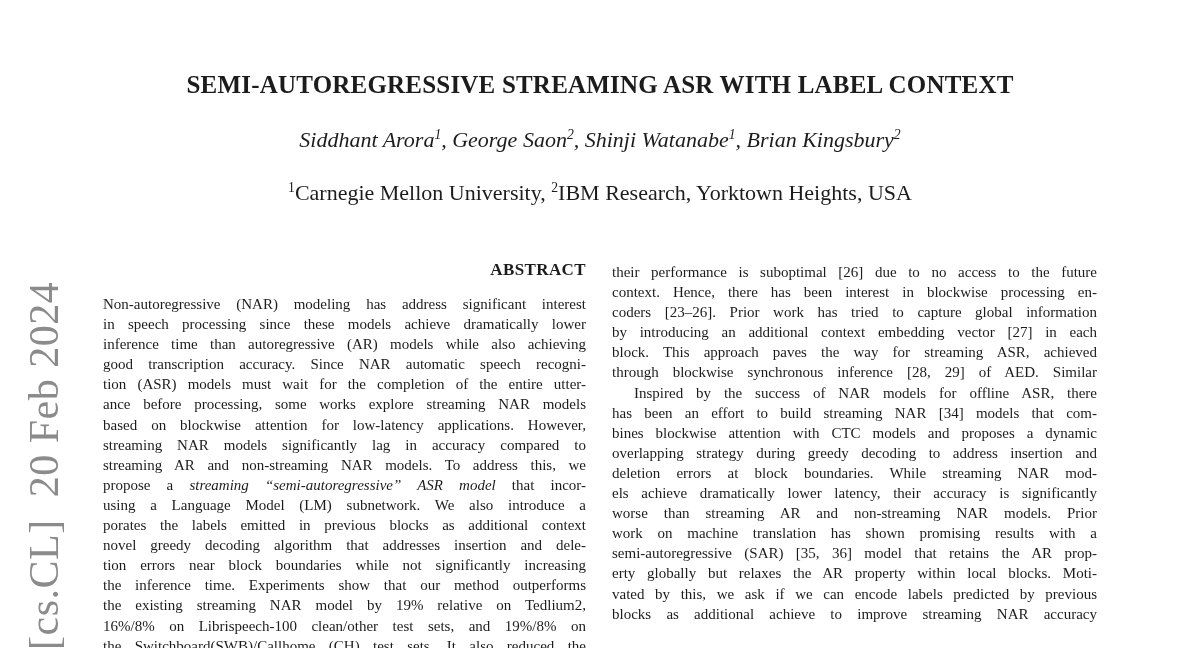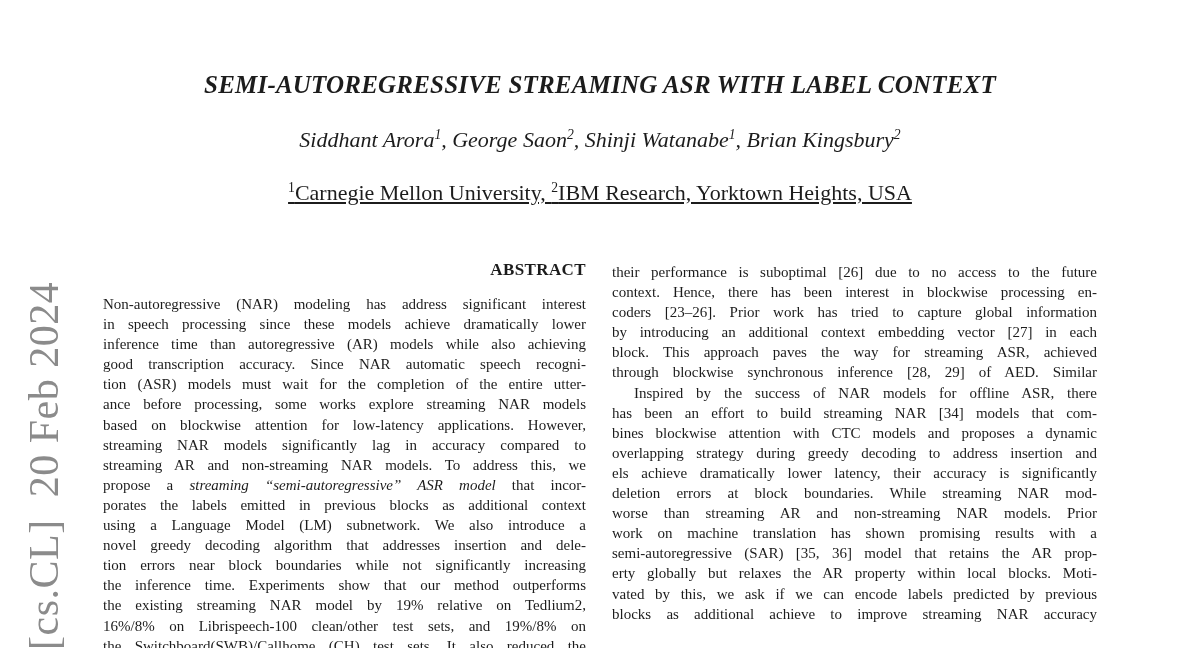"SEMI-AUTOREGRESSIVE STREAMING ASR WITH" .title { font-style: italic -> none }
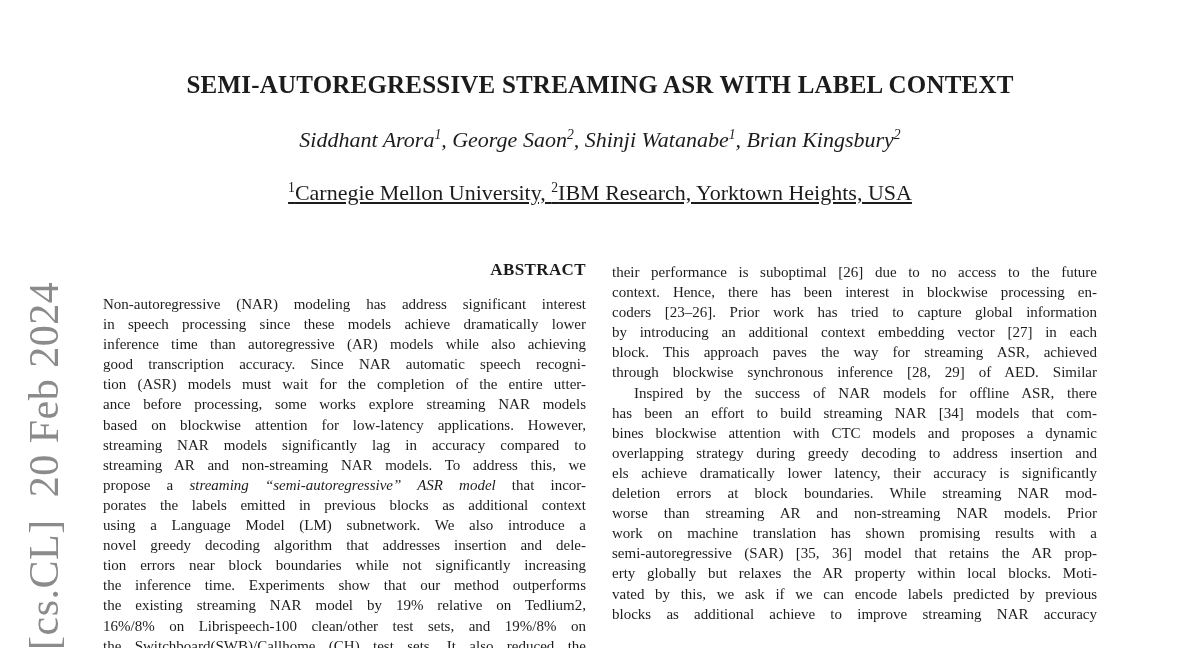"1Carnegie Mellon University, 2IBM" .affil { text-decoration: underline -> none }
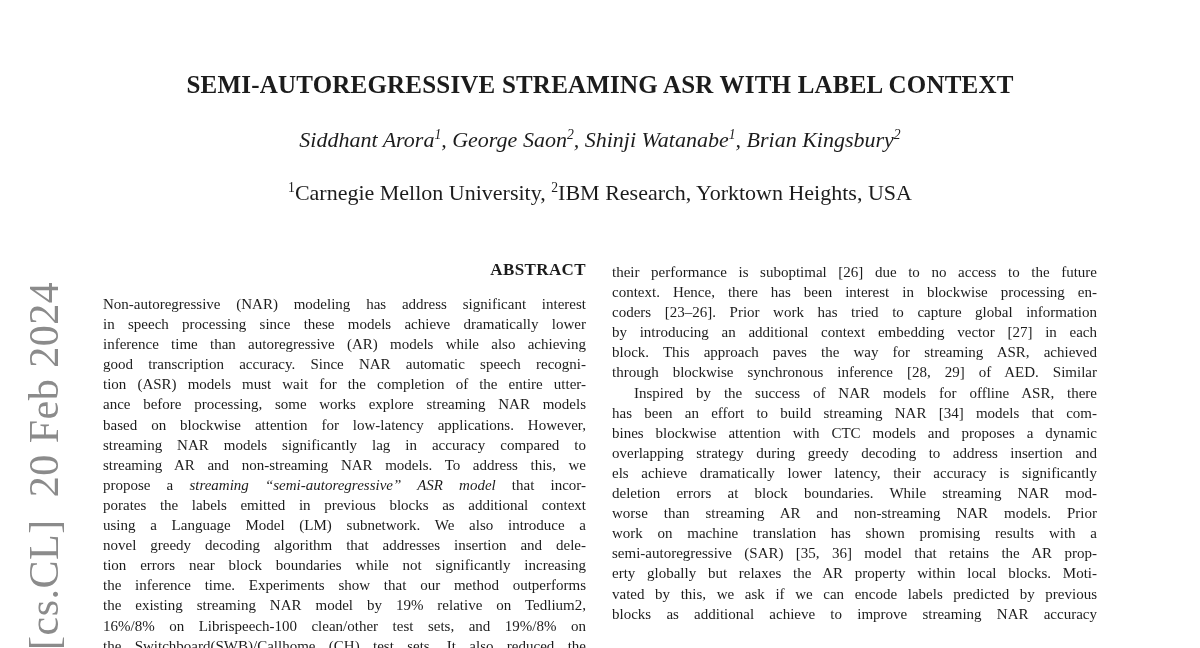"els achieve dramatically lower latency," div.line { order: before "deletion errors at block boundaries." -> after "deletion errors at block boundaries." }
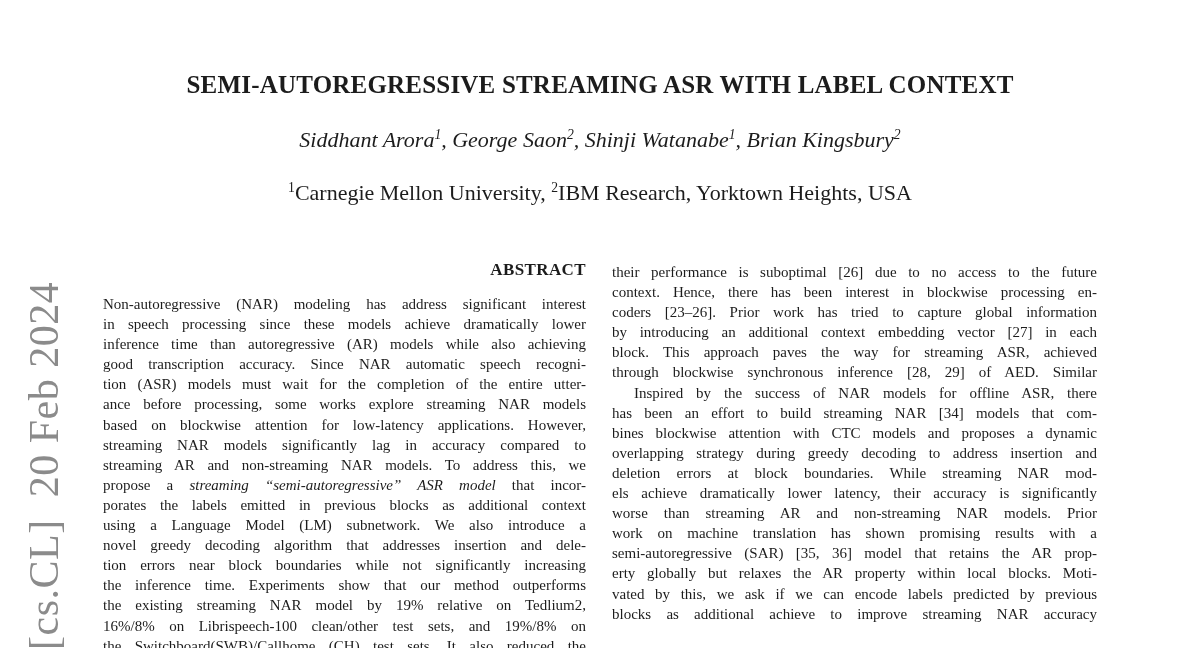"porates the labels emitted in" div.line { order: before "using a Language Model (LM)" -> after "using a Language Model (LM)" }
